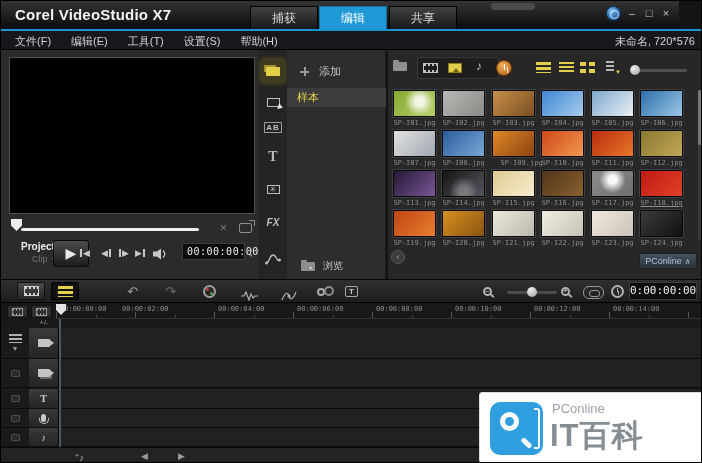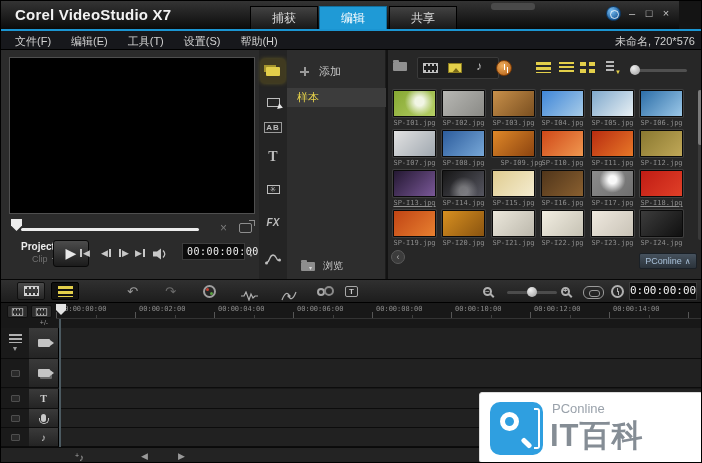"SP-I13.jpg" div.thumb-label { text-decoration: underline -> none }
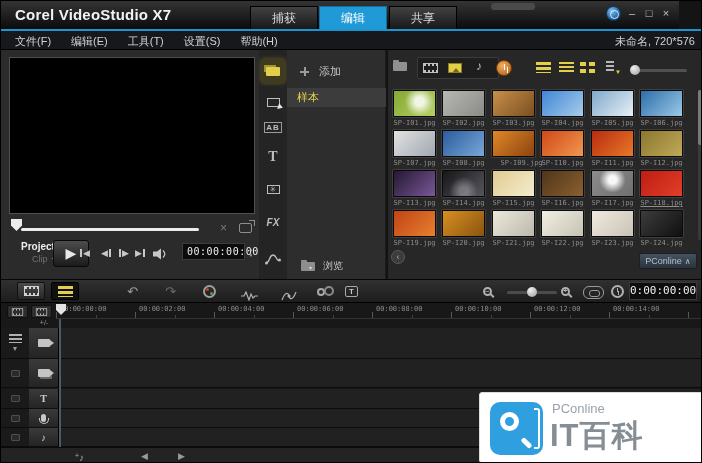"00:00:02:00" span.ruler-label { left: 83px -> 66px }
